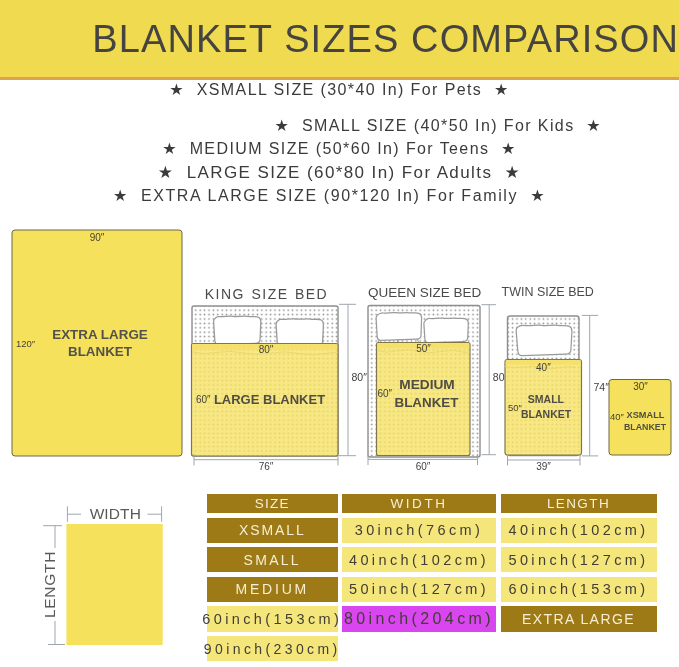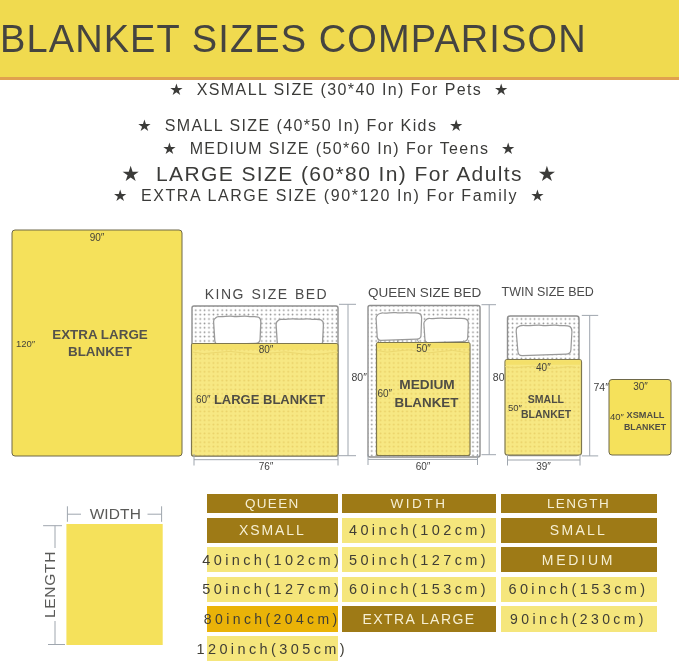"BLANKET SIZES COMPARISON" div.abs { text-align: left -> right }
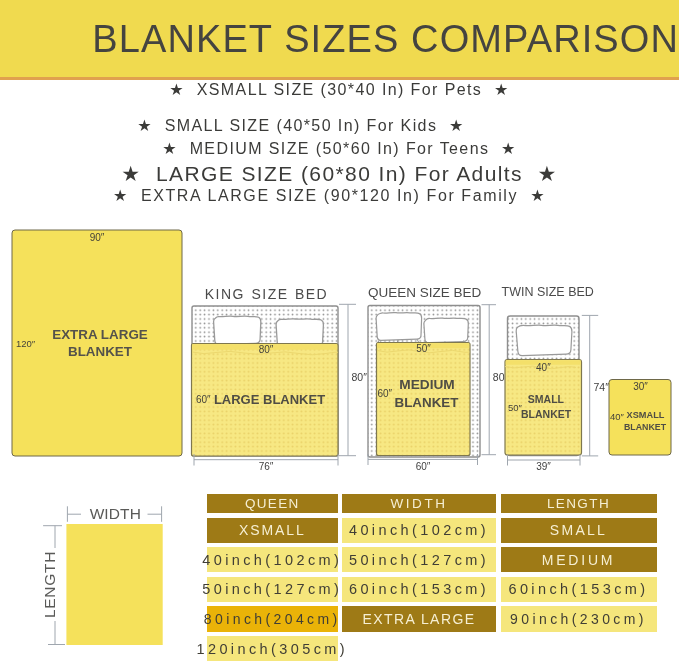"★ SMALL SIZE (40*50 In)" div.abs { text-align: center -> right }
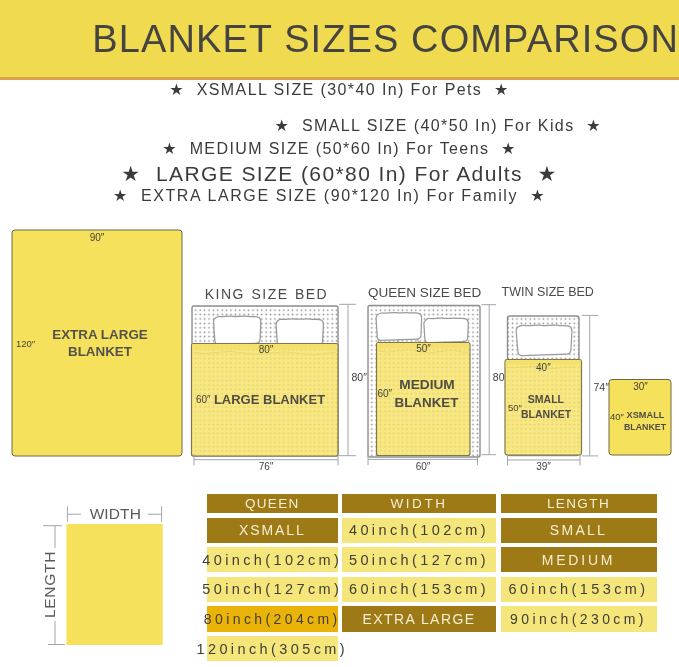"★ LARGE SIZE (60*80 In)" div.abs { font-size: 21px -> 17px }
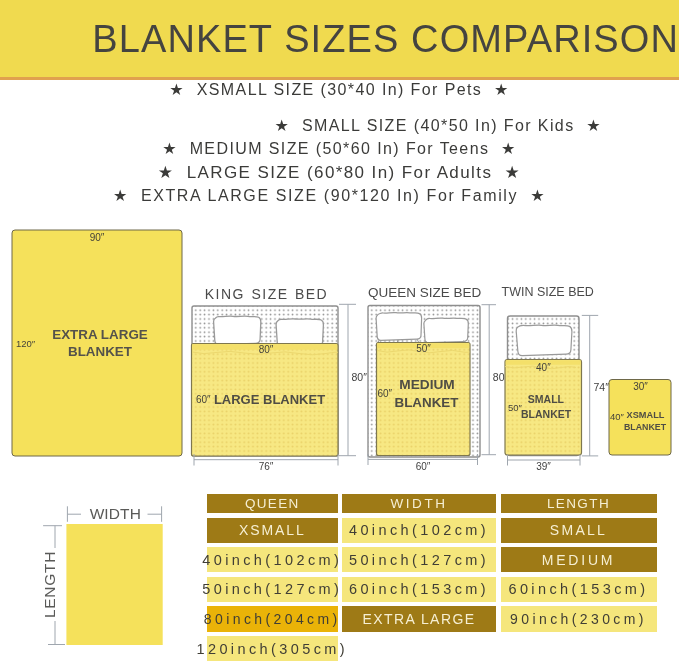"QUEEN" div { text: QUEEN -> SIZE }
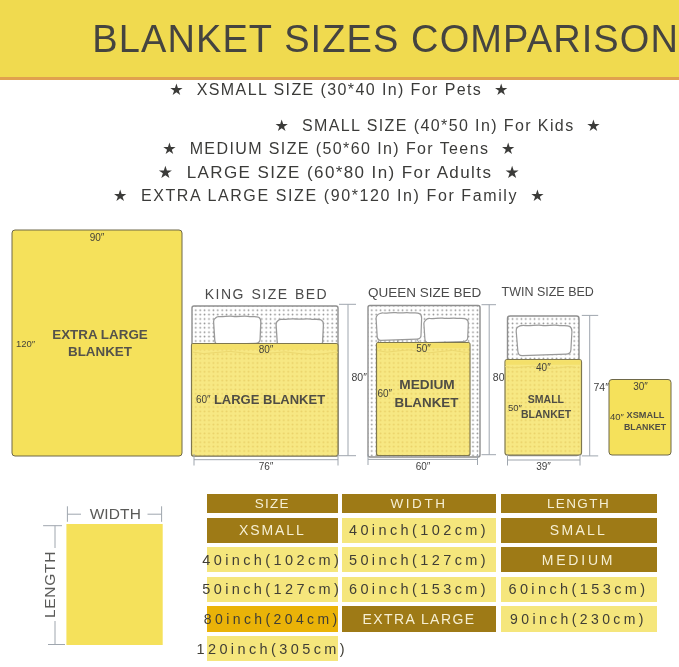"30inch(76cm)" div { html: none -> <div>30inch(76cm)</div> }
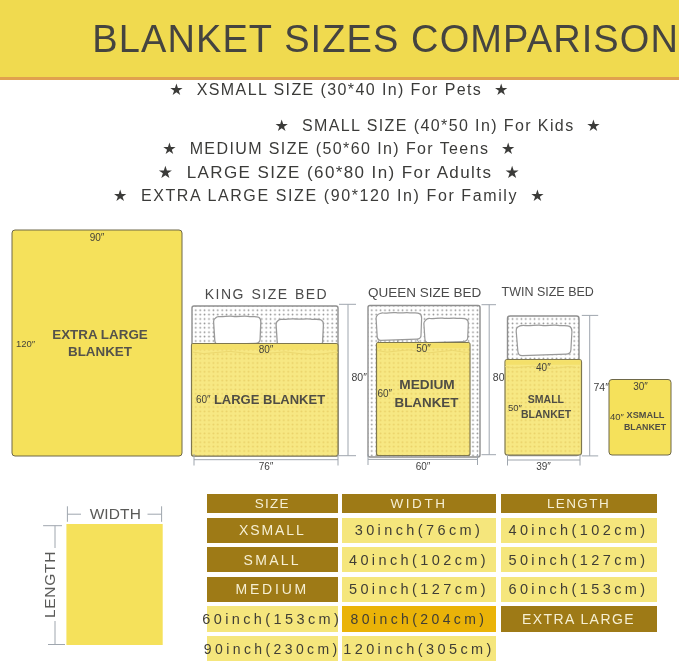"80inch(204cm)" div { background: #eab308 -> #d946ef; font-size: 14px -> 16px }
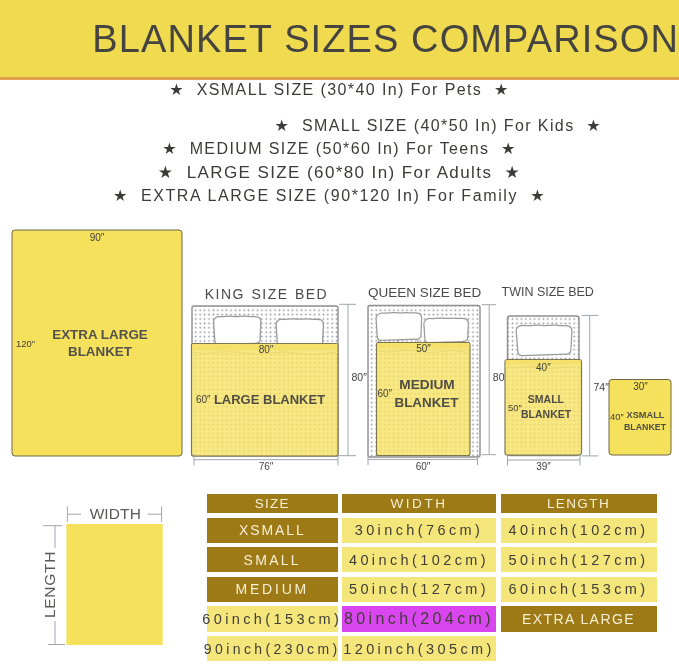"120inch(305cm)" div { html: <div>120inch(305cm)</div> -> none }
